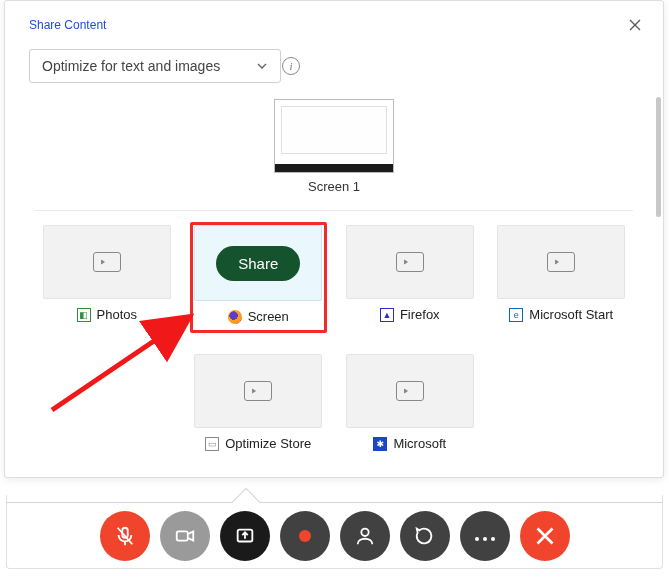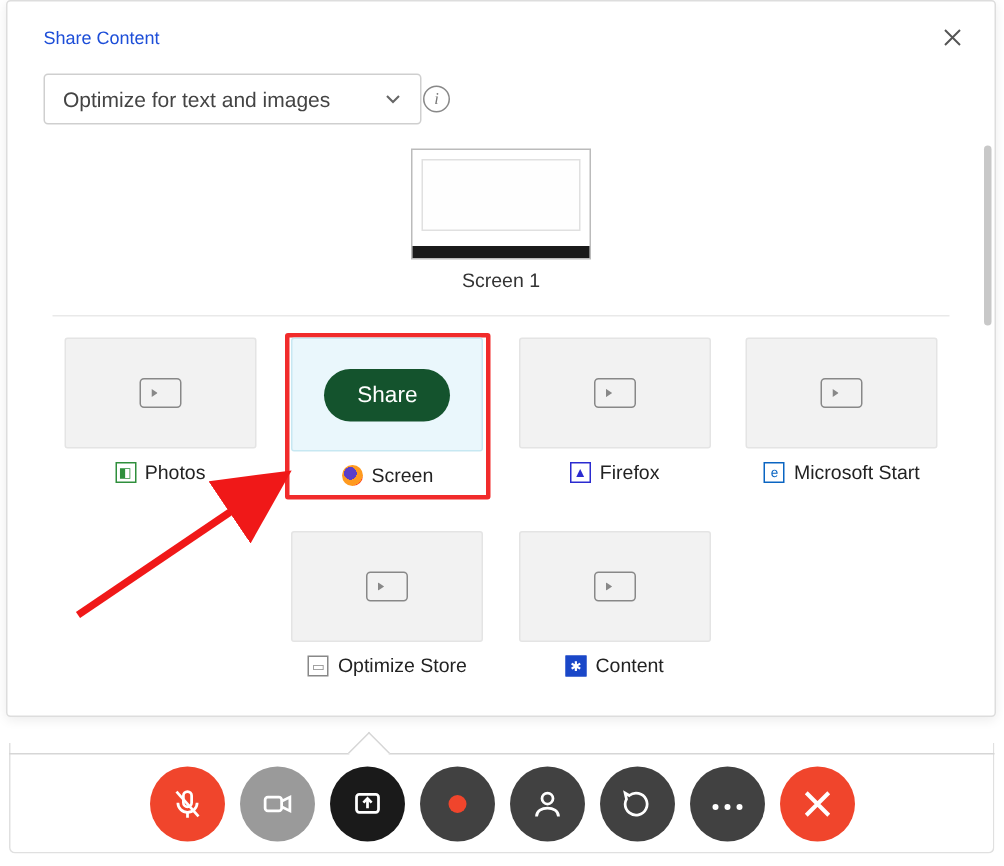"Content" span { text: Content -> Microsoft }
